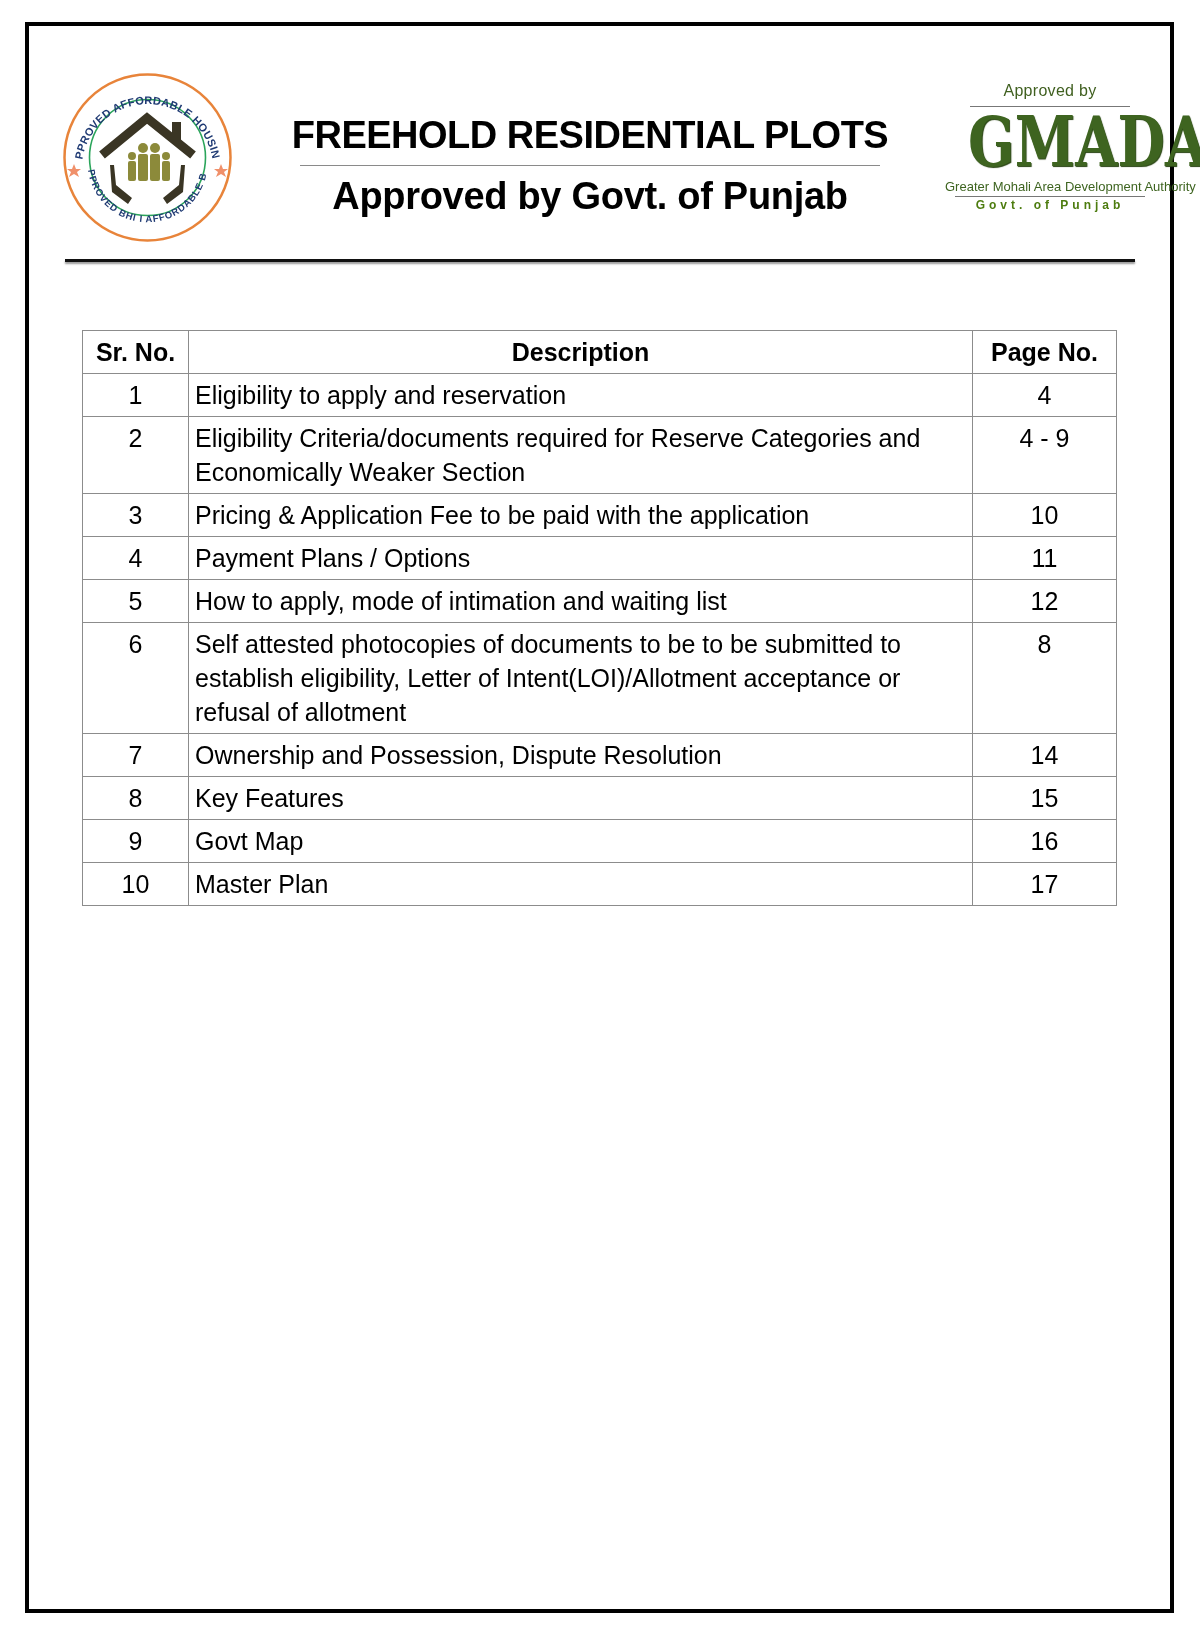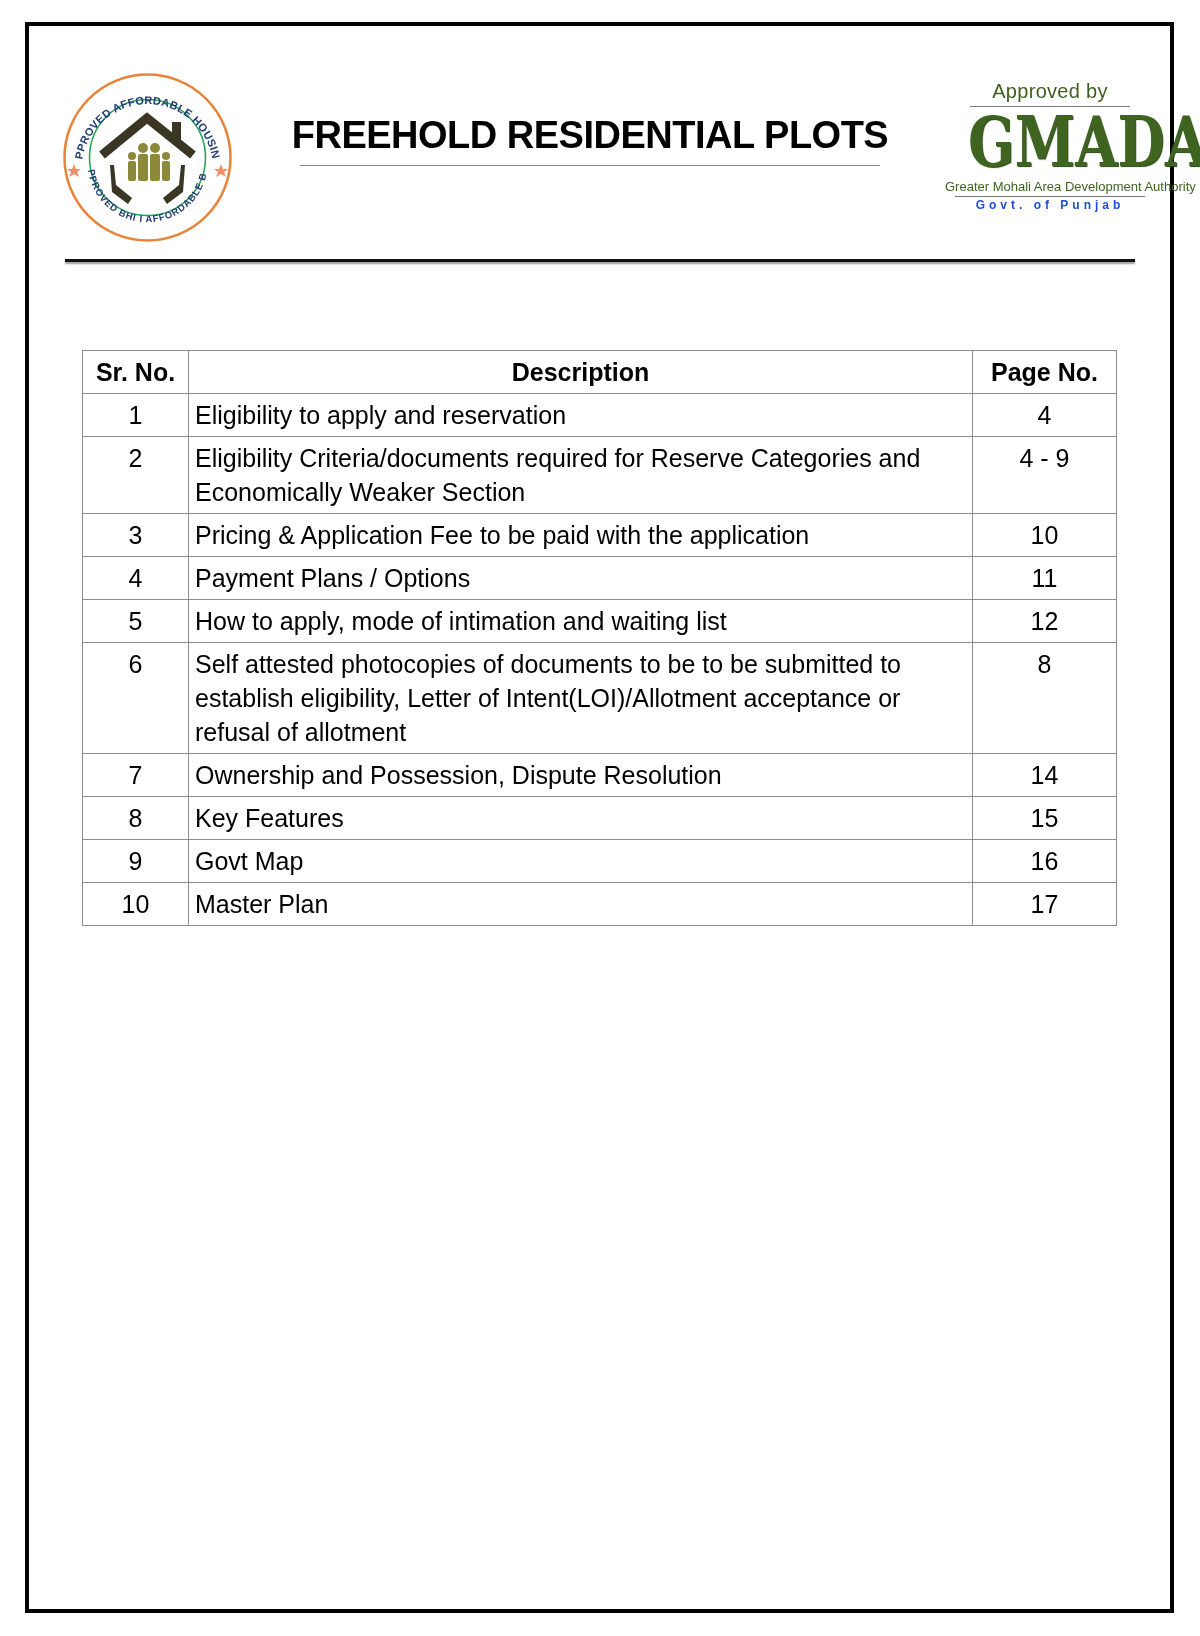"Approved by" .gm-approved { font-size: 20px -> 16px }
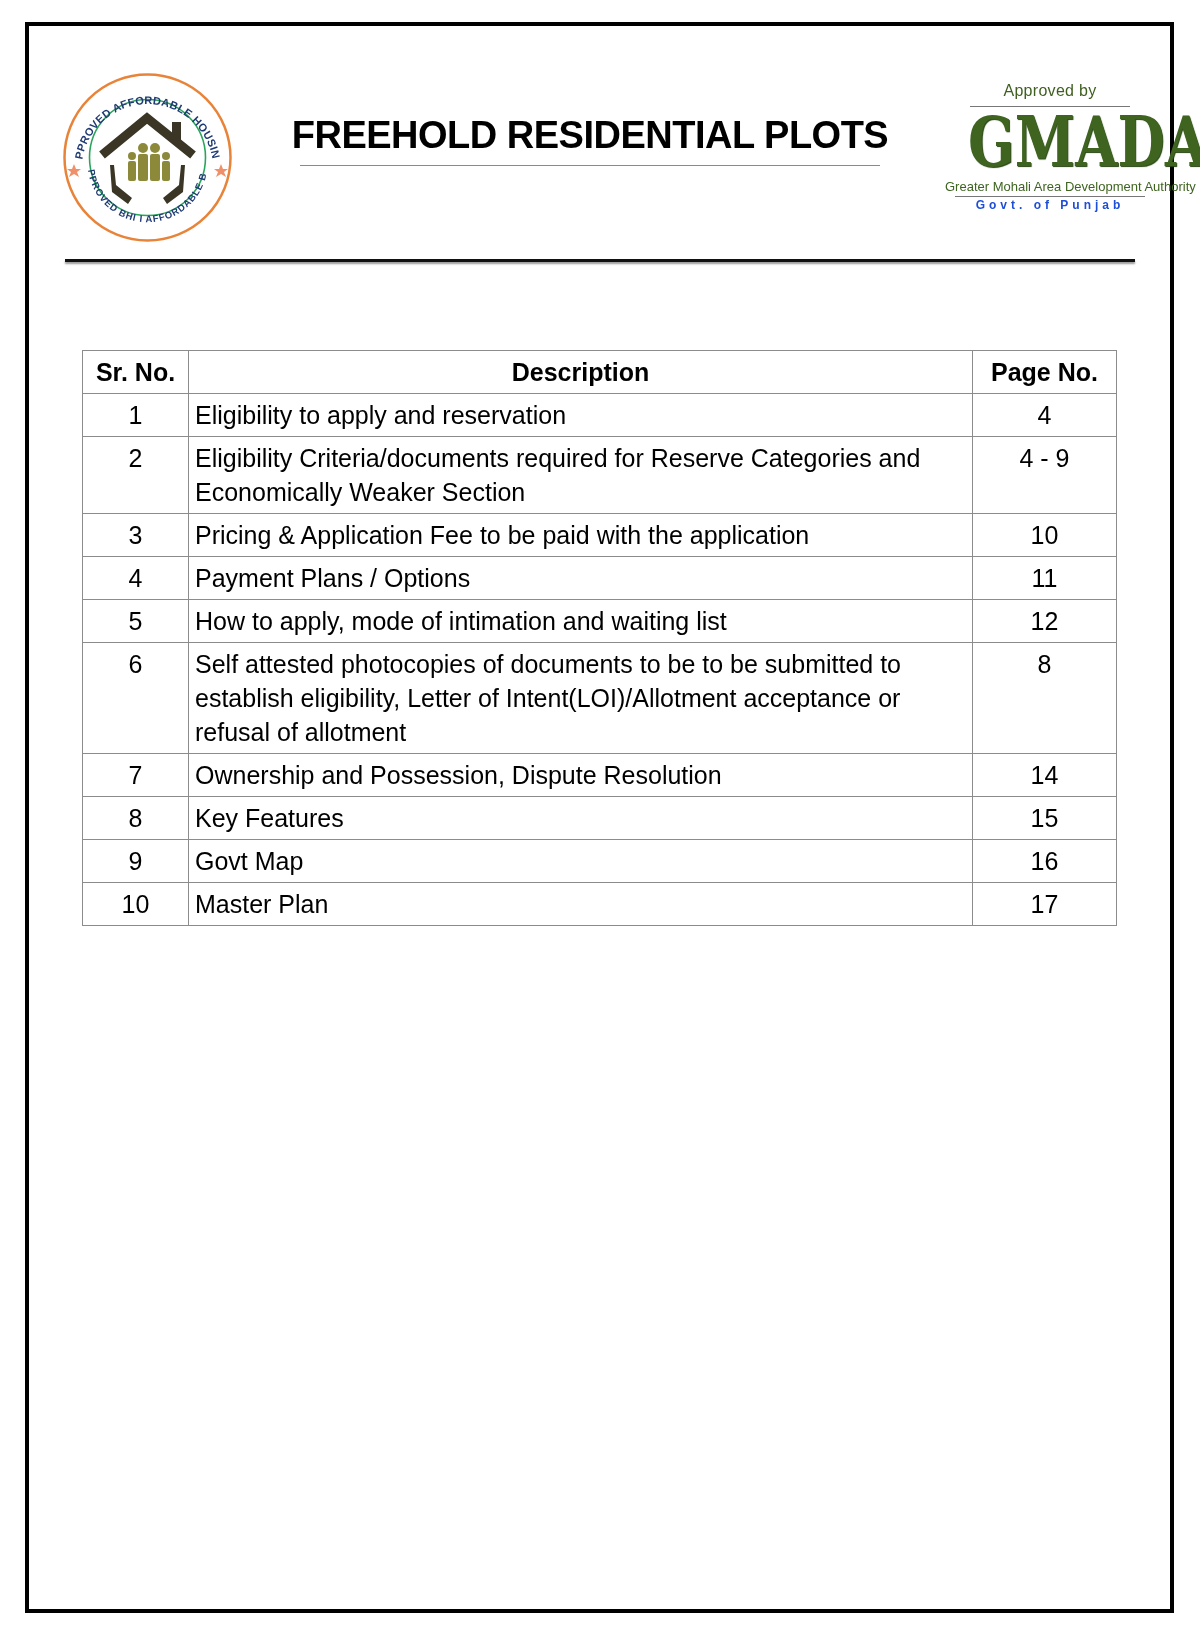"Approved by Govt. of Punjab" div.title-2 { html: none -> <div>Approved by Govt. of Punjab</div> }
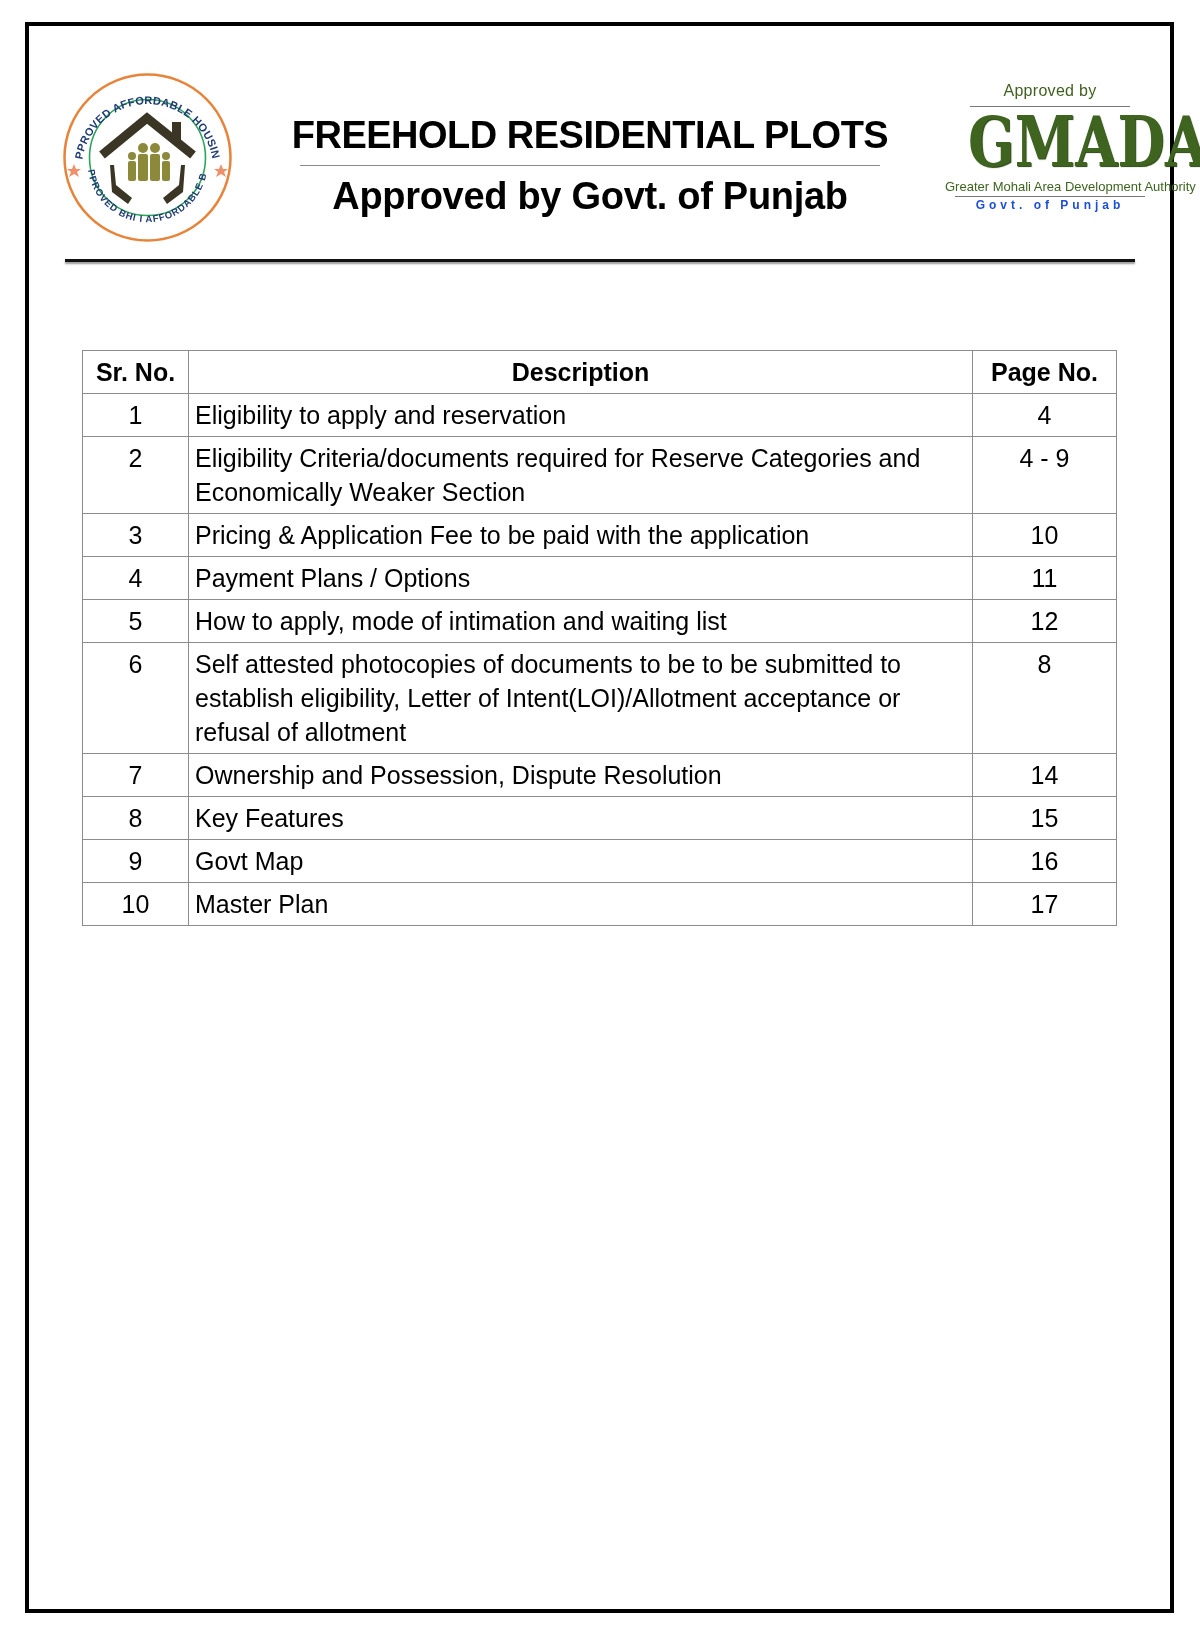"Govt. of Punjab" .gm-govt { color: #1d4ed8 -> #4d7c0f }
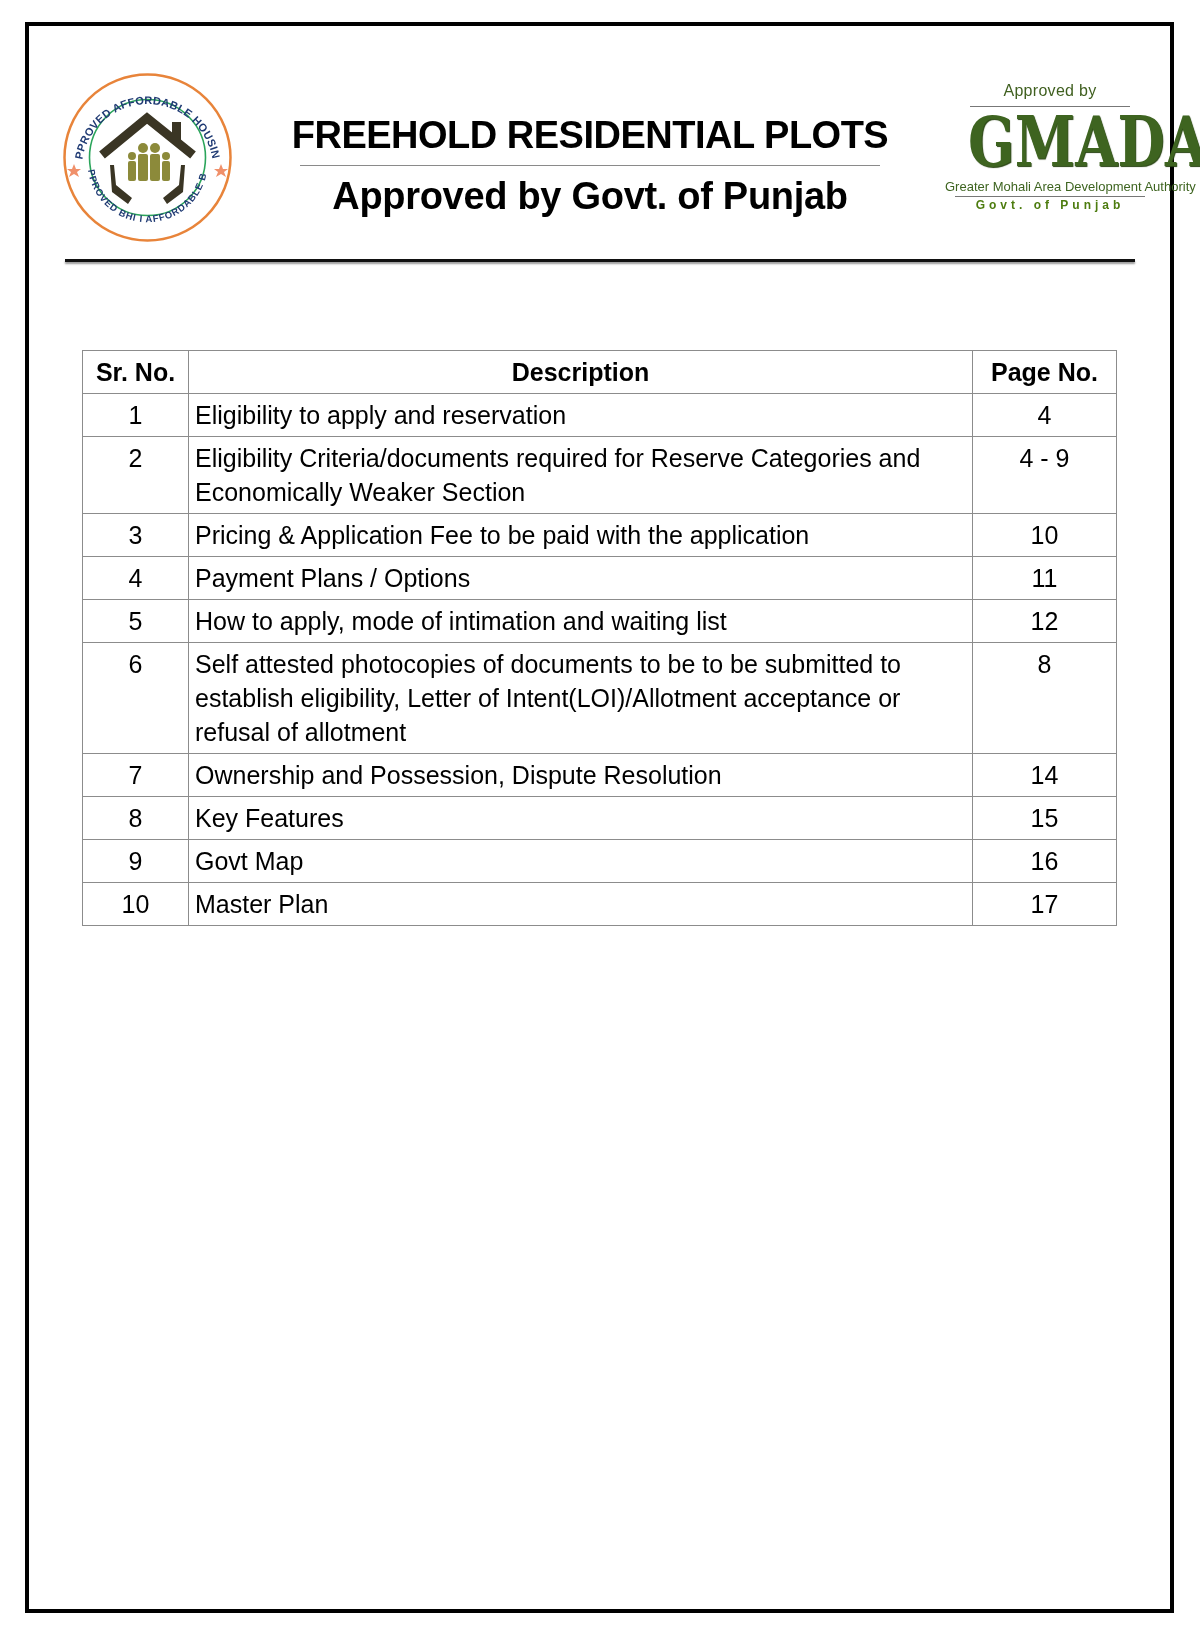"Sr. No." table.toc { margin-top: 20px -> none }
